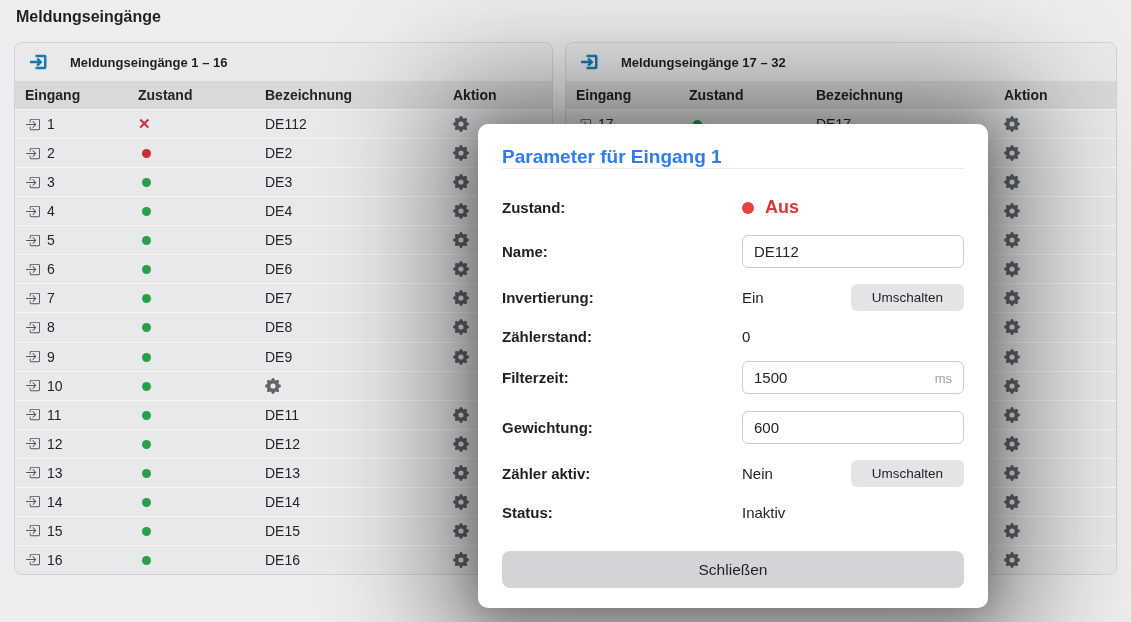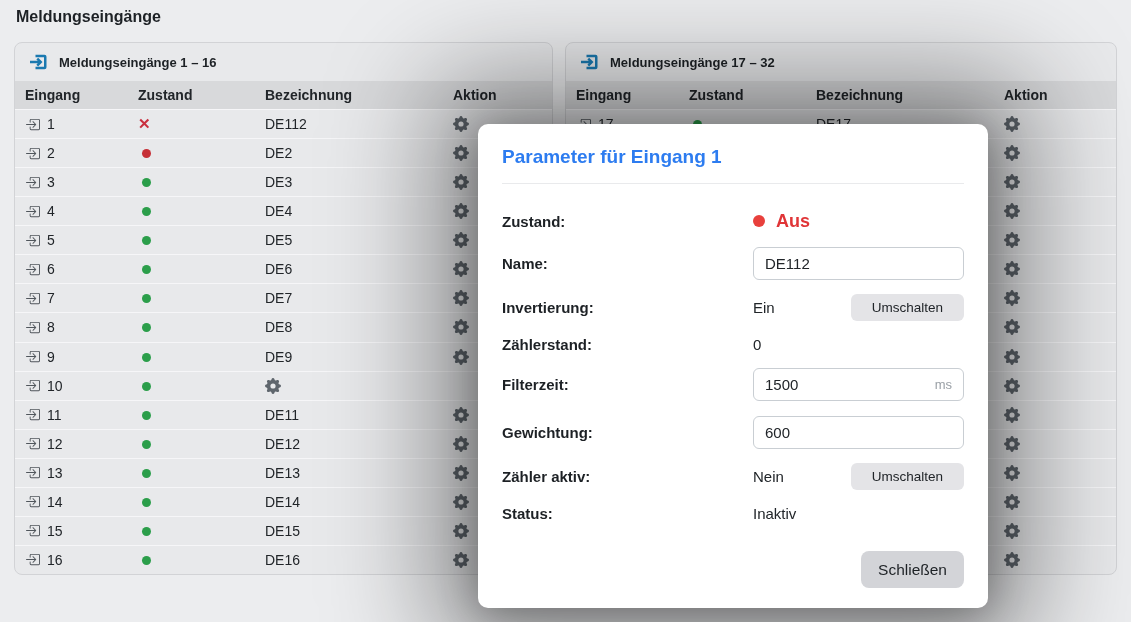"Meldungseingänge 1 – 16" .card-head { gap: 11px -> 22px }
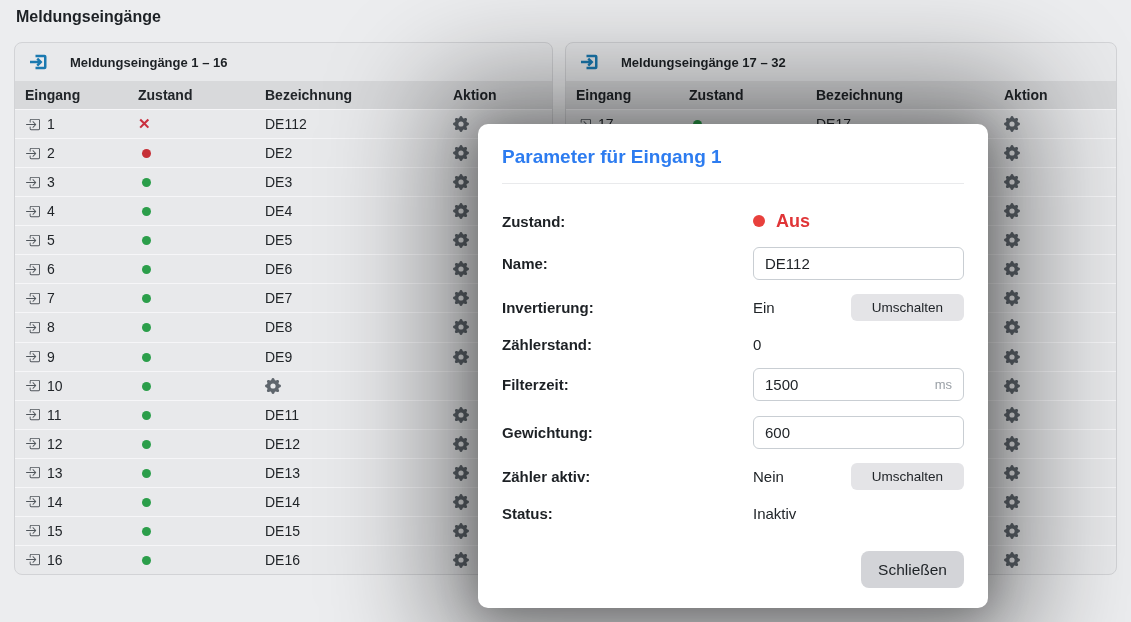"Parameter für Eingang 1" .modal-title { padding-bottom: 15px -> none }
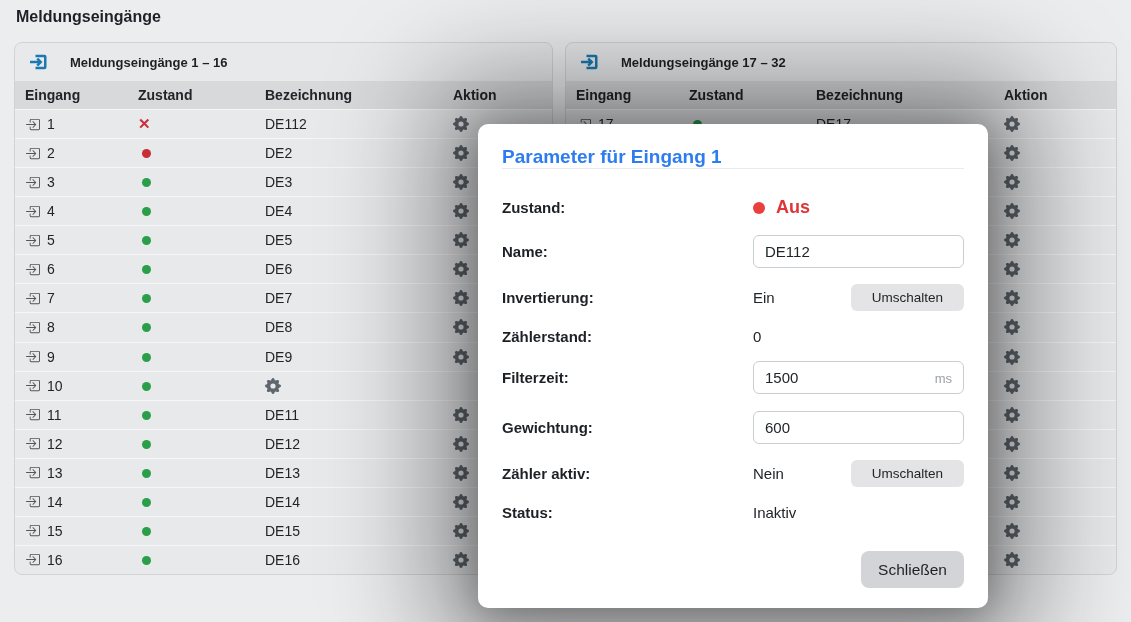"Zustand:" .frow { gap: 11px -> none }
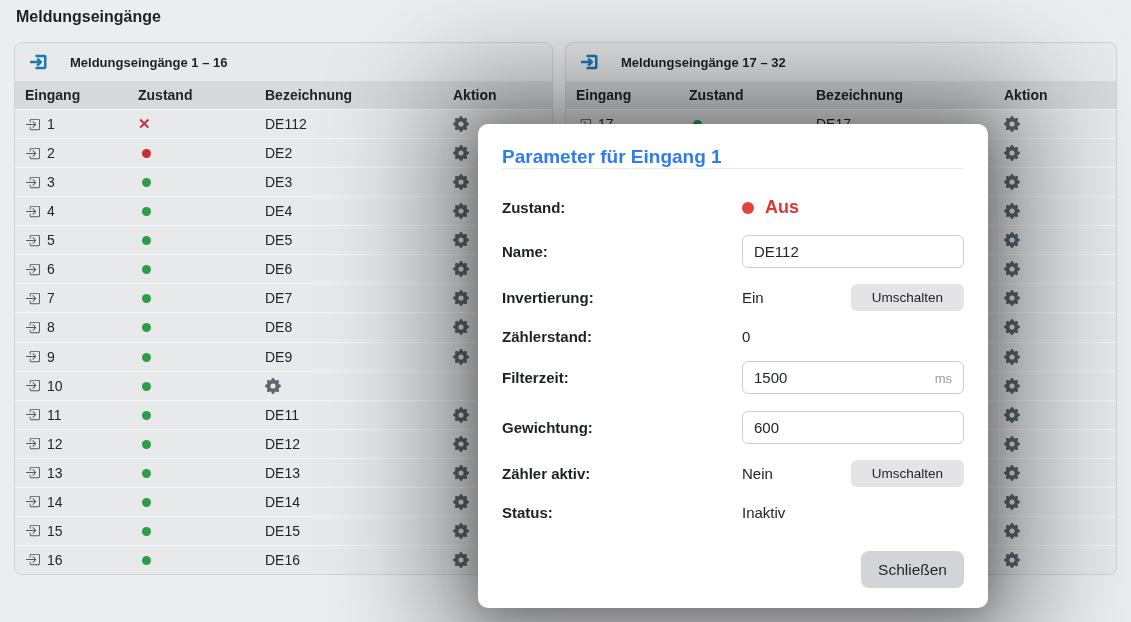"Schließen" .modal-footer { flex-direction: none -> column }
